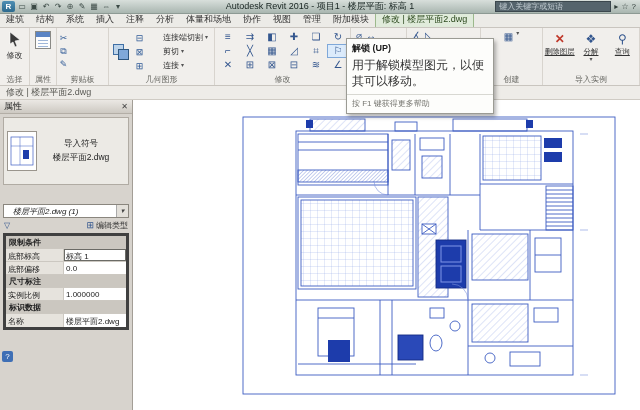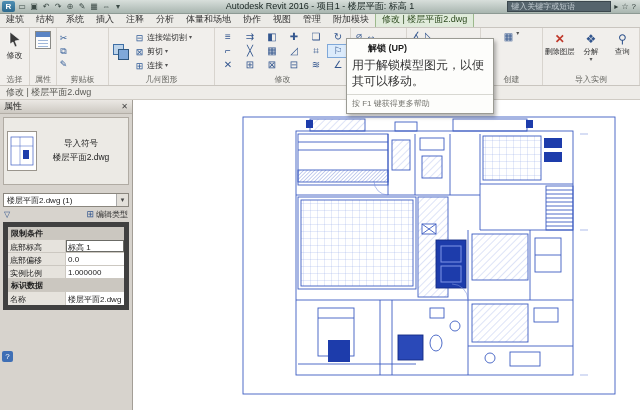"键入关键字或短语" .searchbox { width: 104px -> 116px }
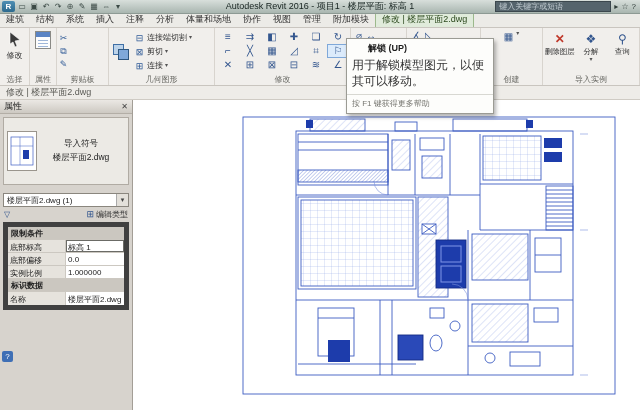"连接端切割" .grow .gt { margin-left: none -> 16px }
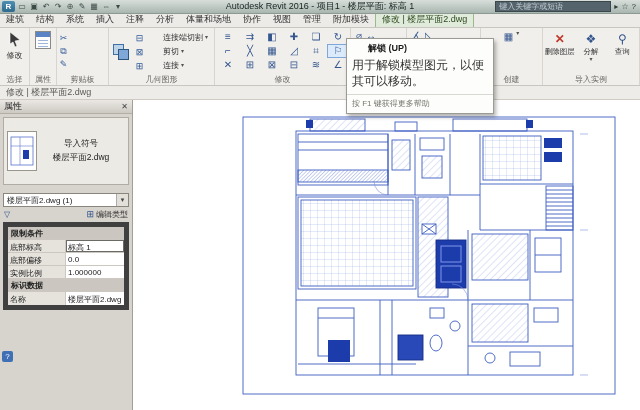"解锁 (UP)" .tt-title { margin-left: 16px -> none }
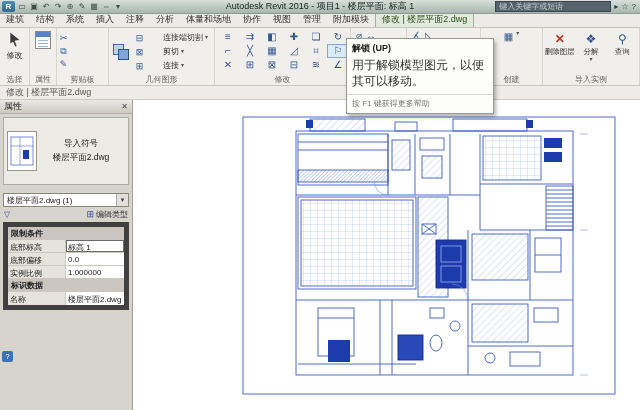"删除图层" .impbtn .itext { text-decoration: none -> underline }
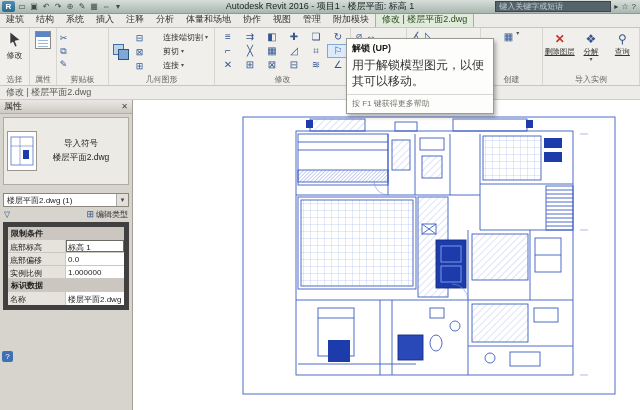"楼层平面2.dwg (1)" .typesel { font-style: none -> italic; margin: 5px 3px 0 -> 16px 3px 0; padding-left: 3px -> 9px }
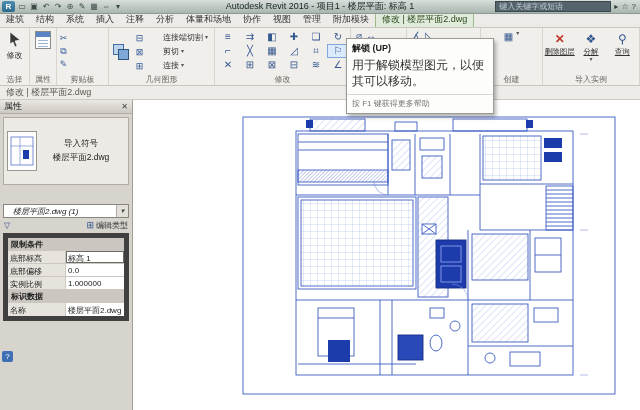"限制条件" .pgrid { border: 5px solid #404040 -> 3px solid #404040 }
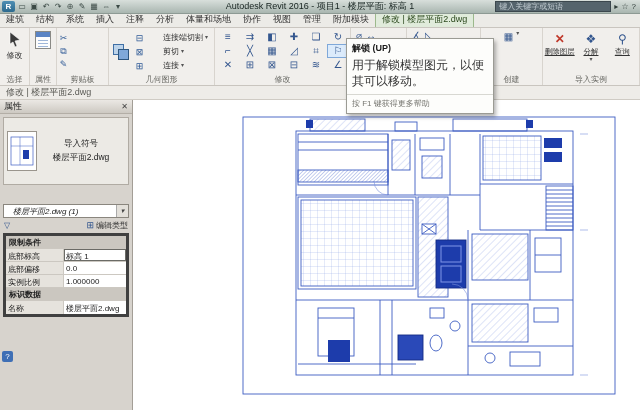"尺寸标注" div.prow { html: none -> <div> <span>尺寸标注</span> </div> }
